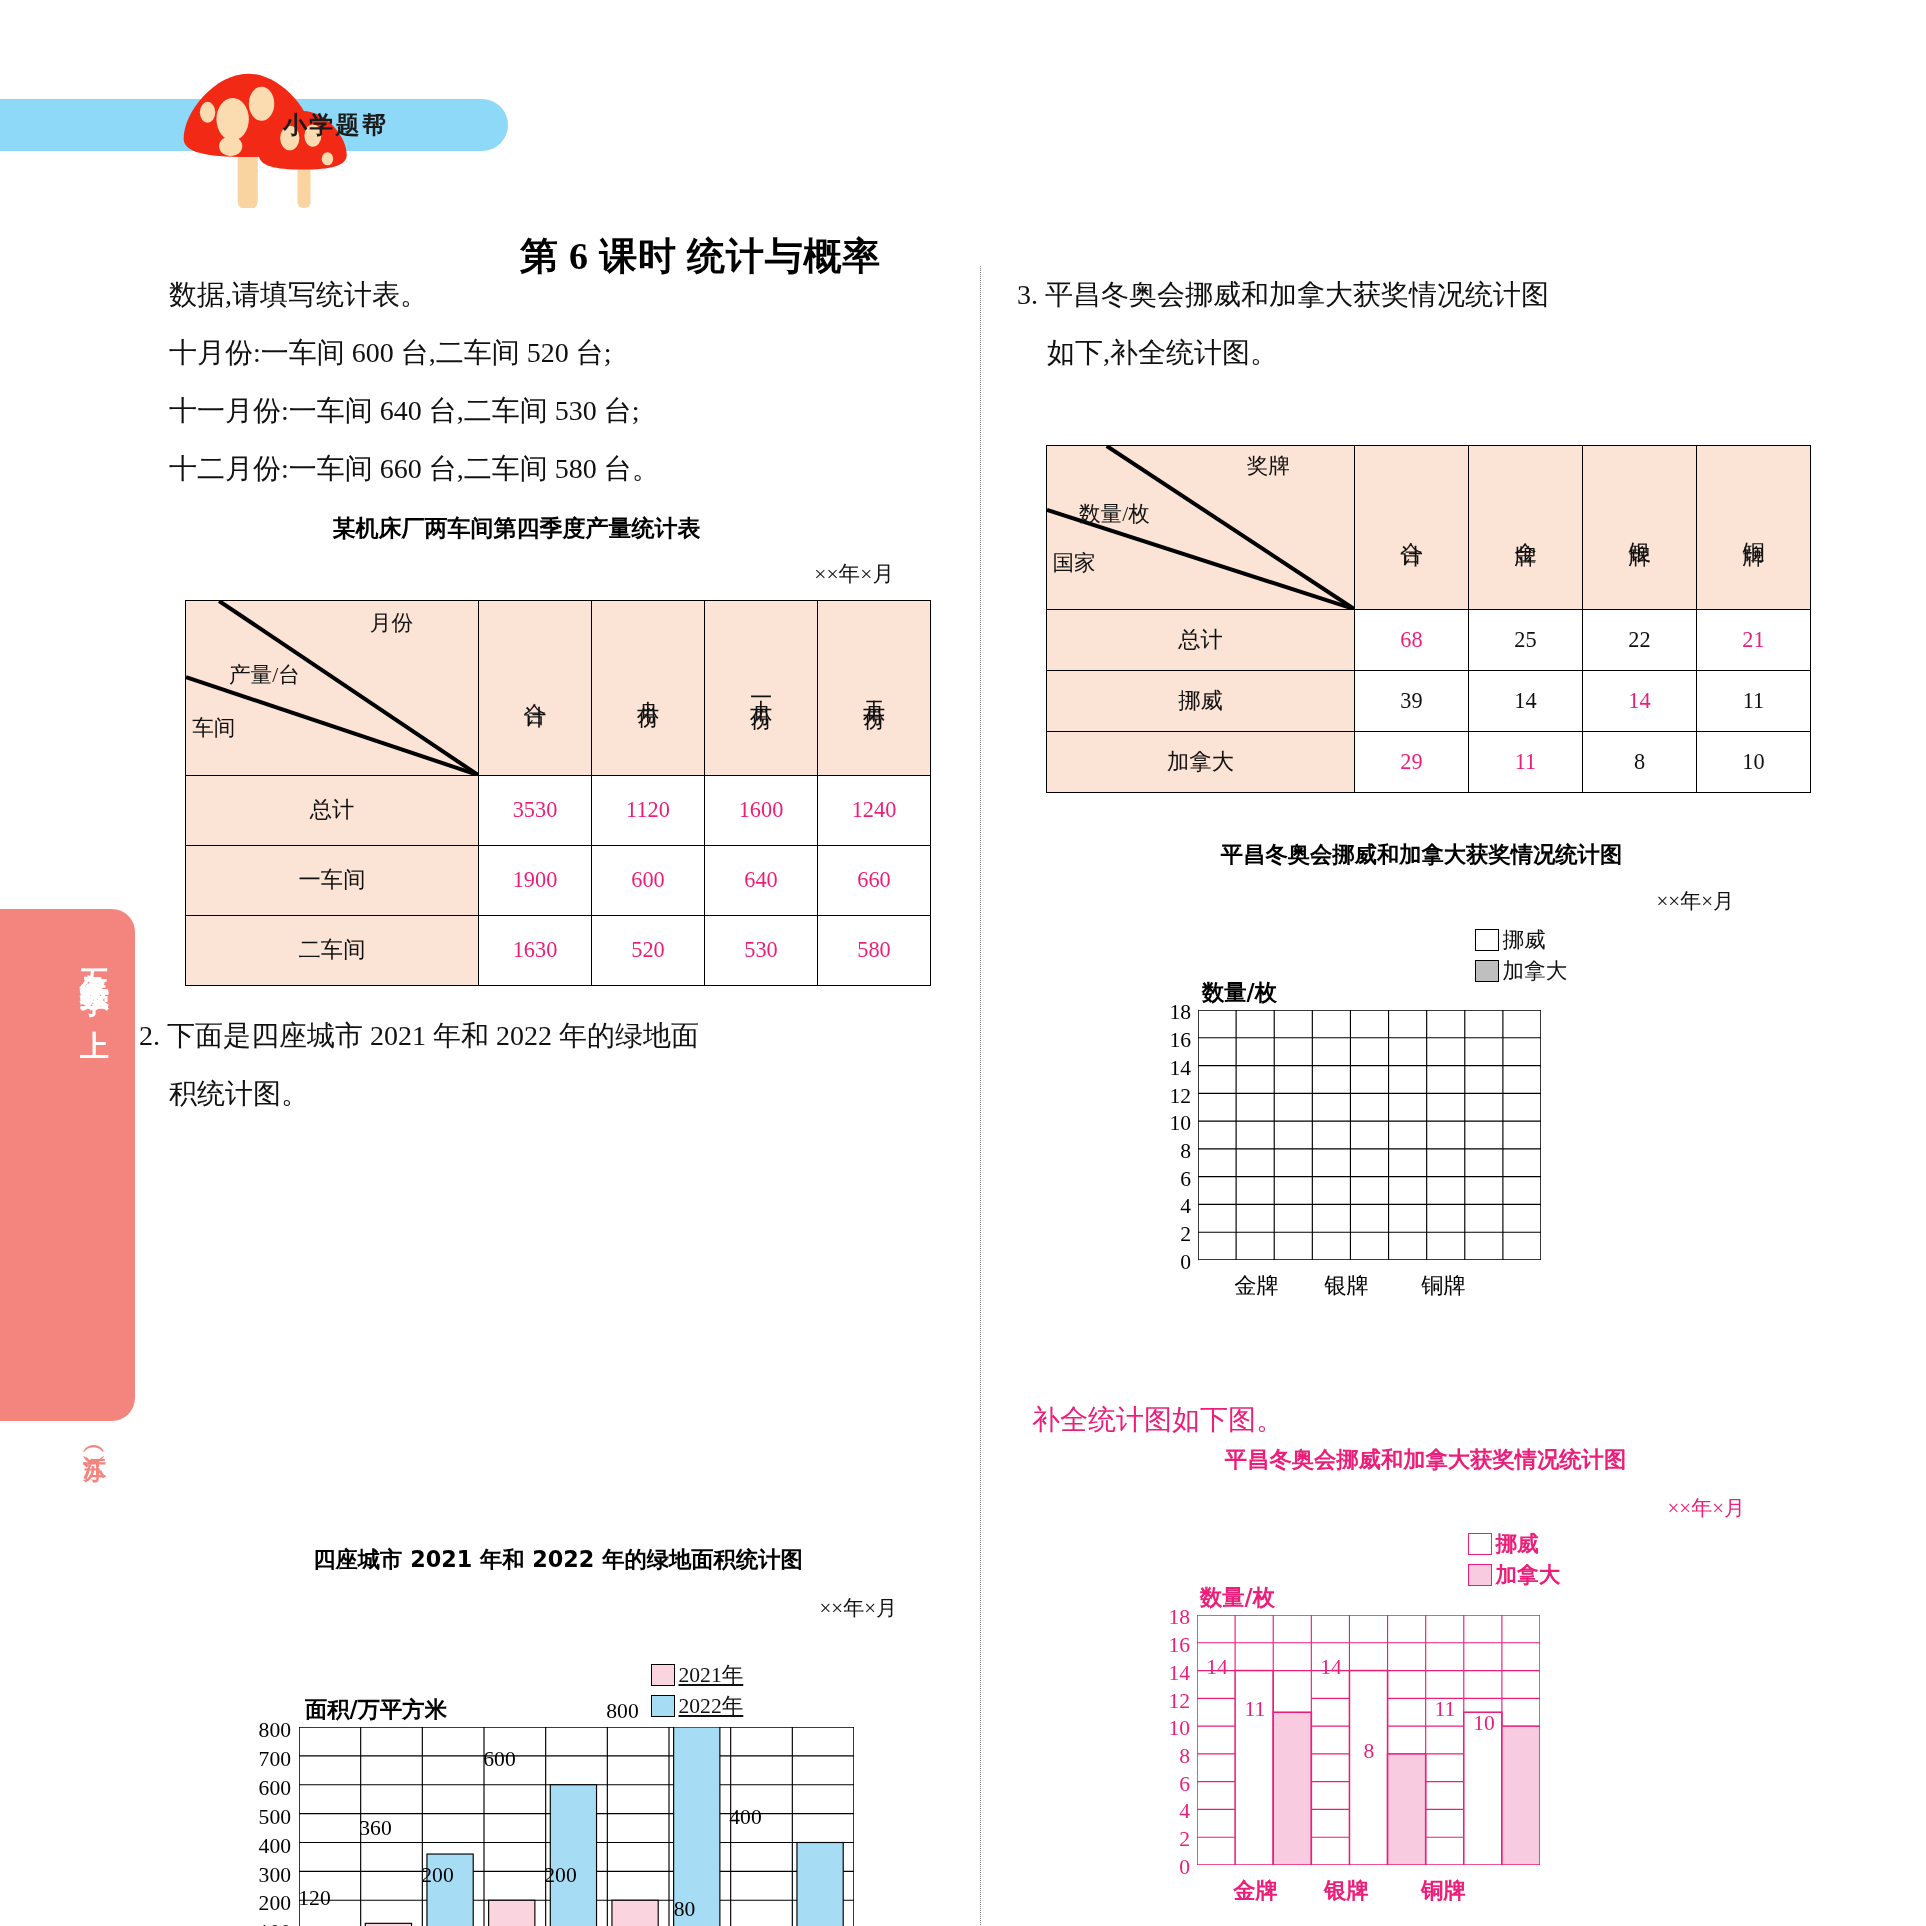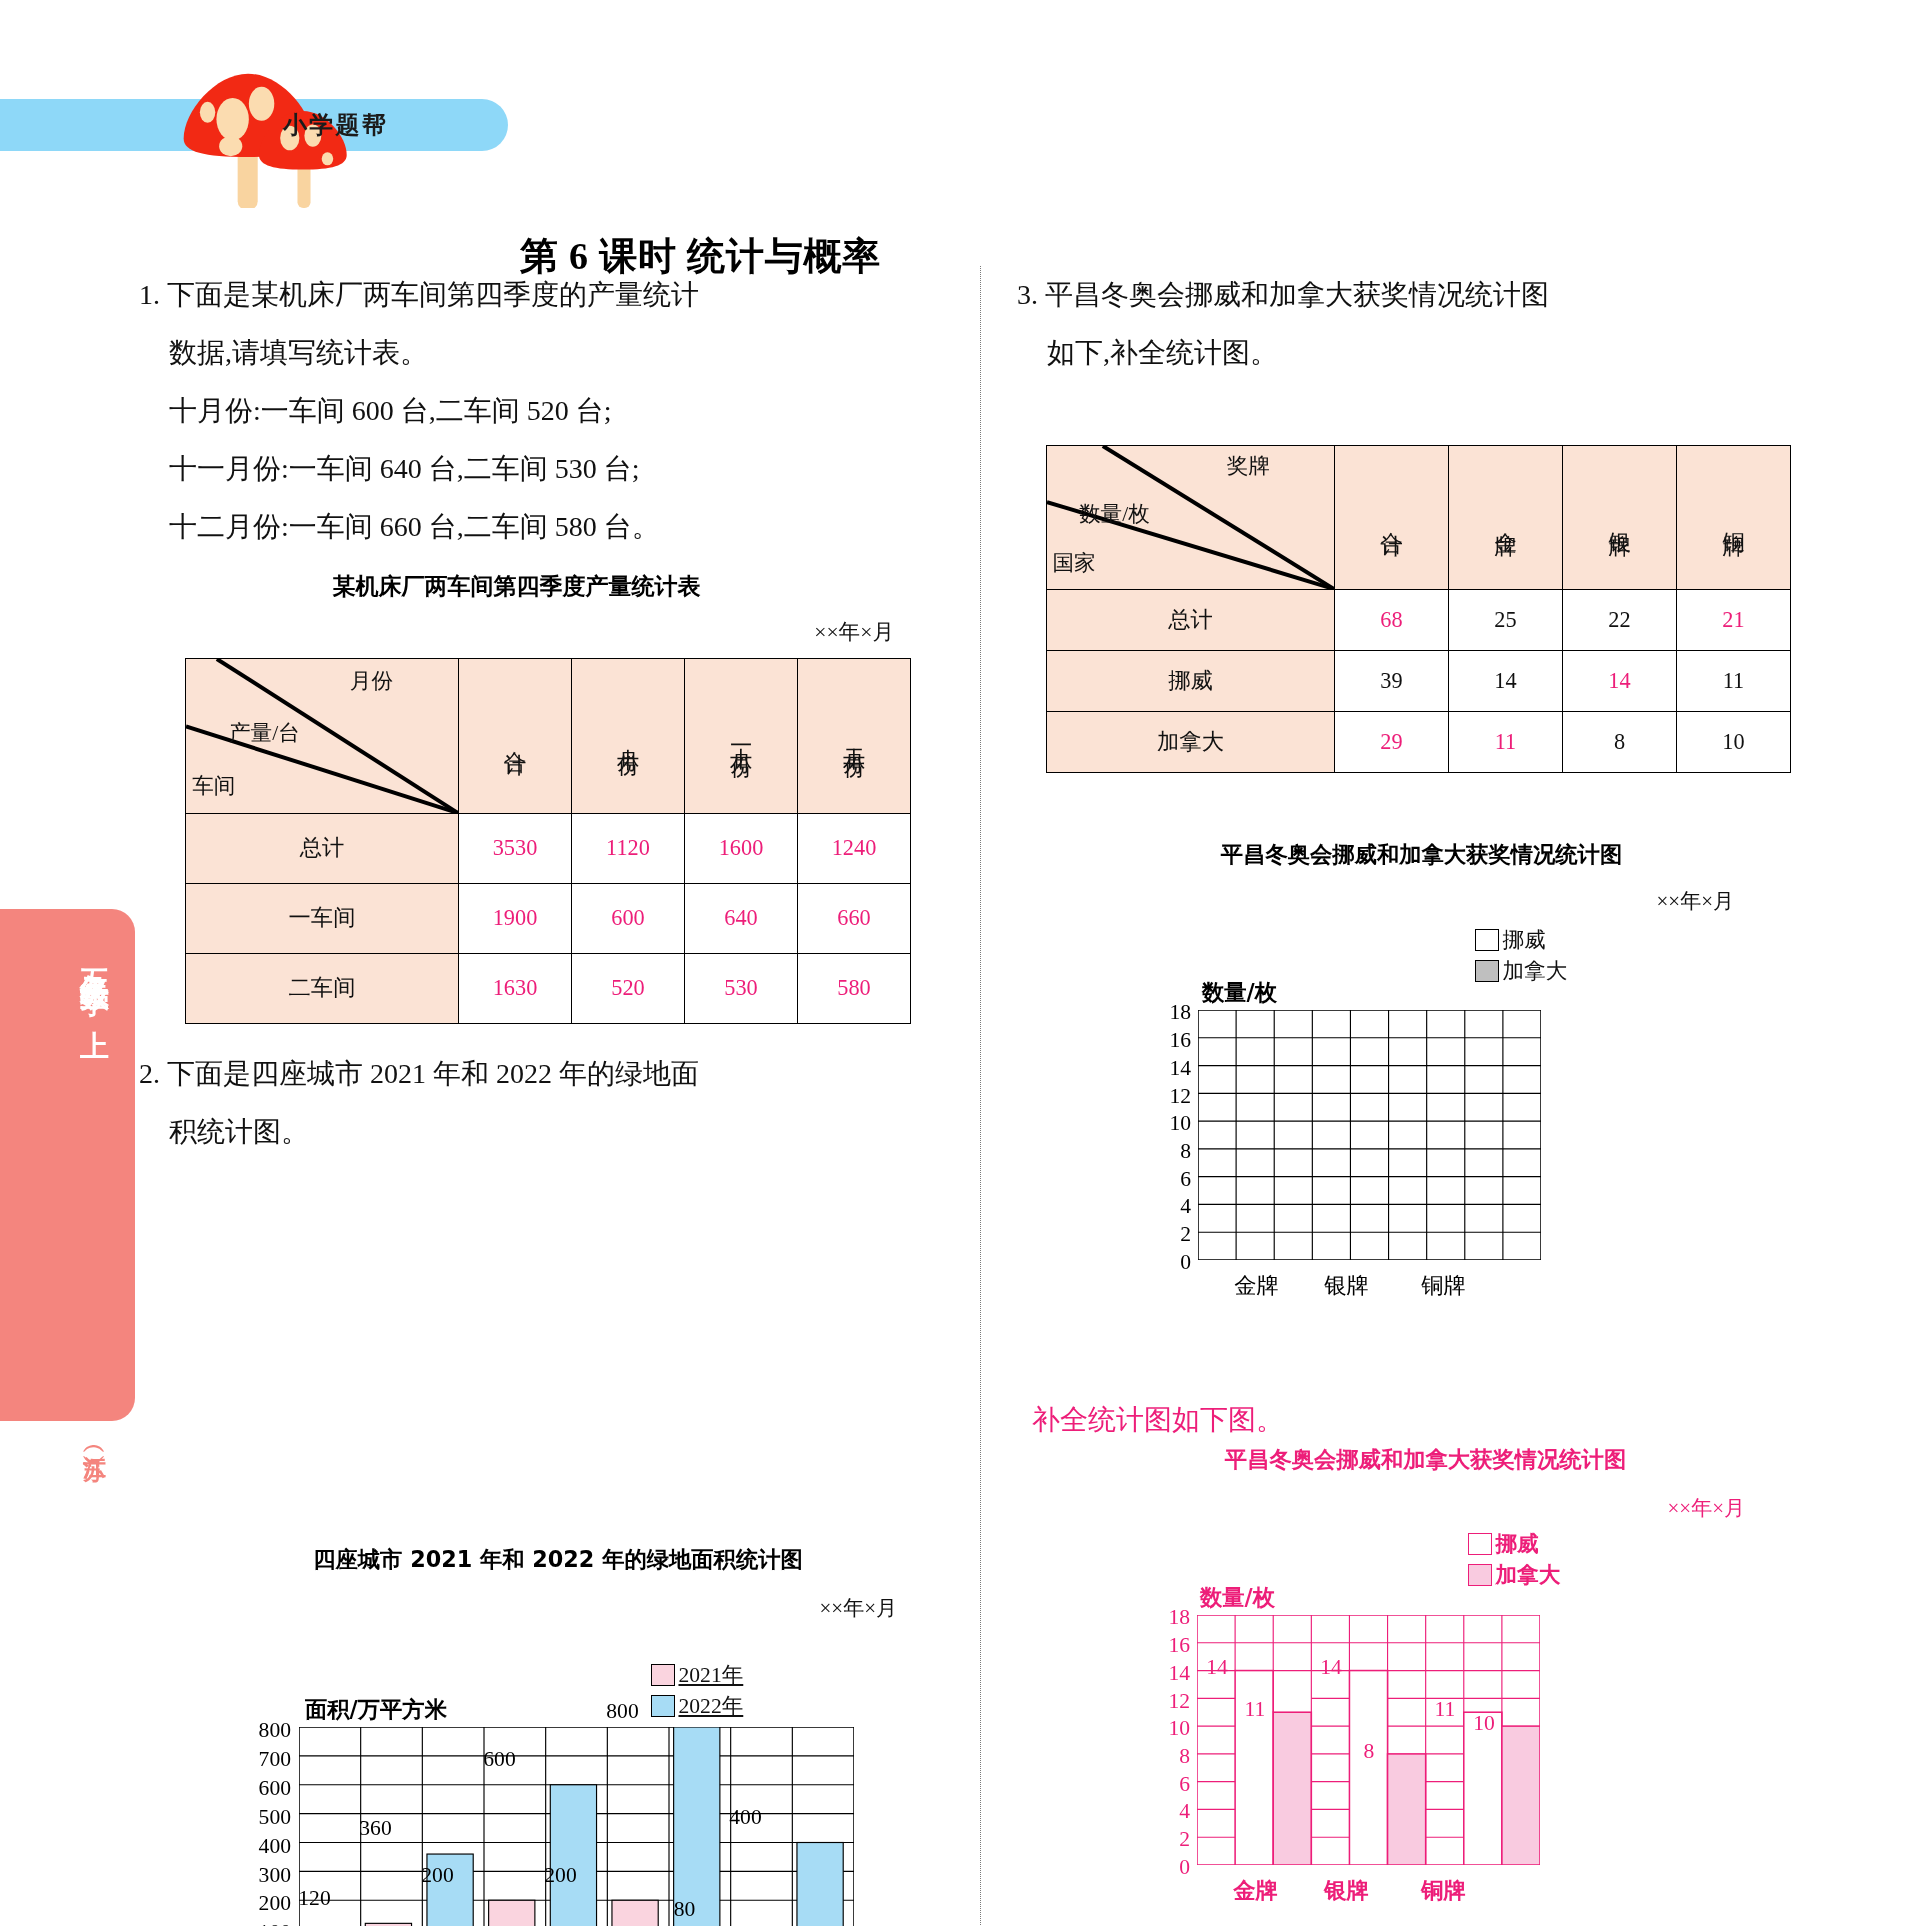"1. 下面是某机床厂两车间第四季度的产量统计" div.qline { html: <div> <span>1.</span> <span>下面是某机床厂两车间第四季度的产量统计</span> </div> -> none }
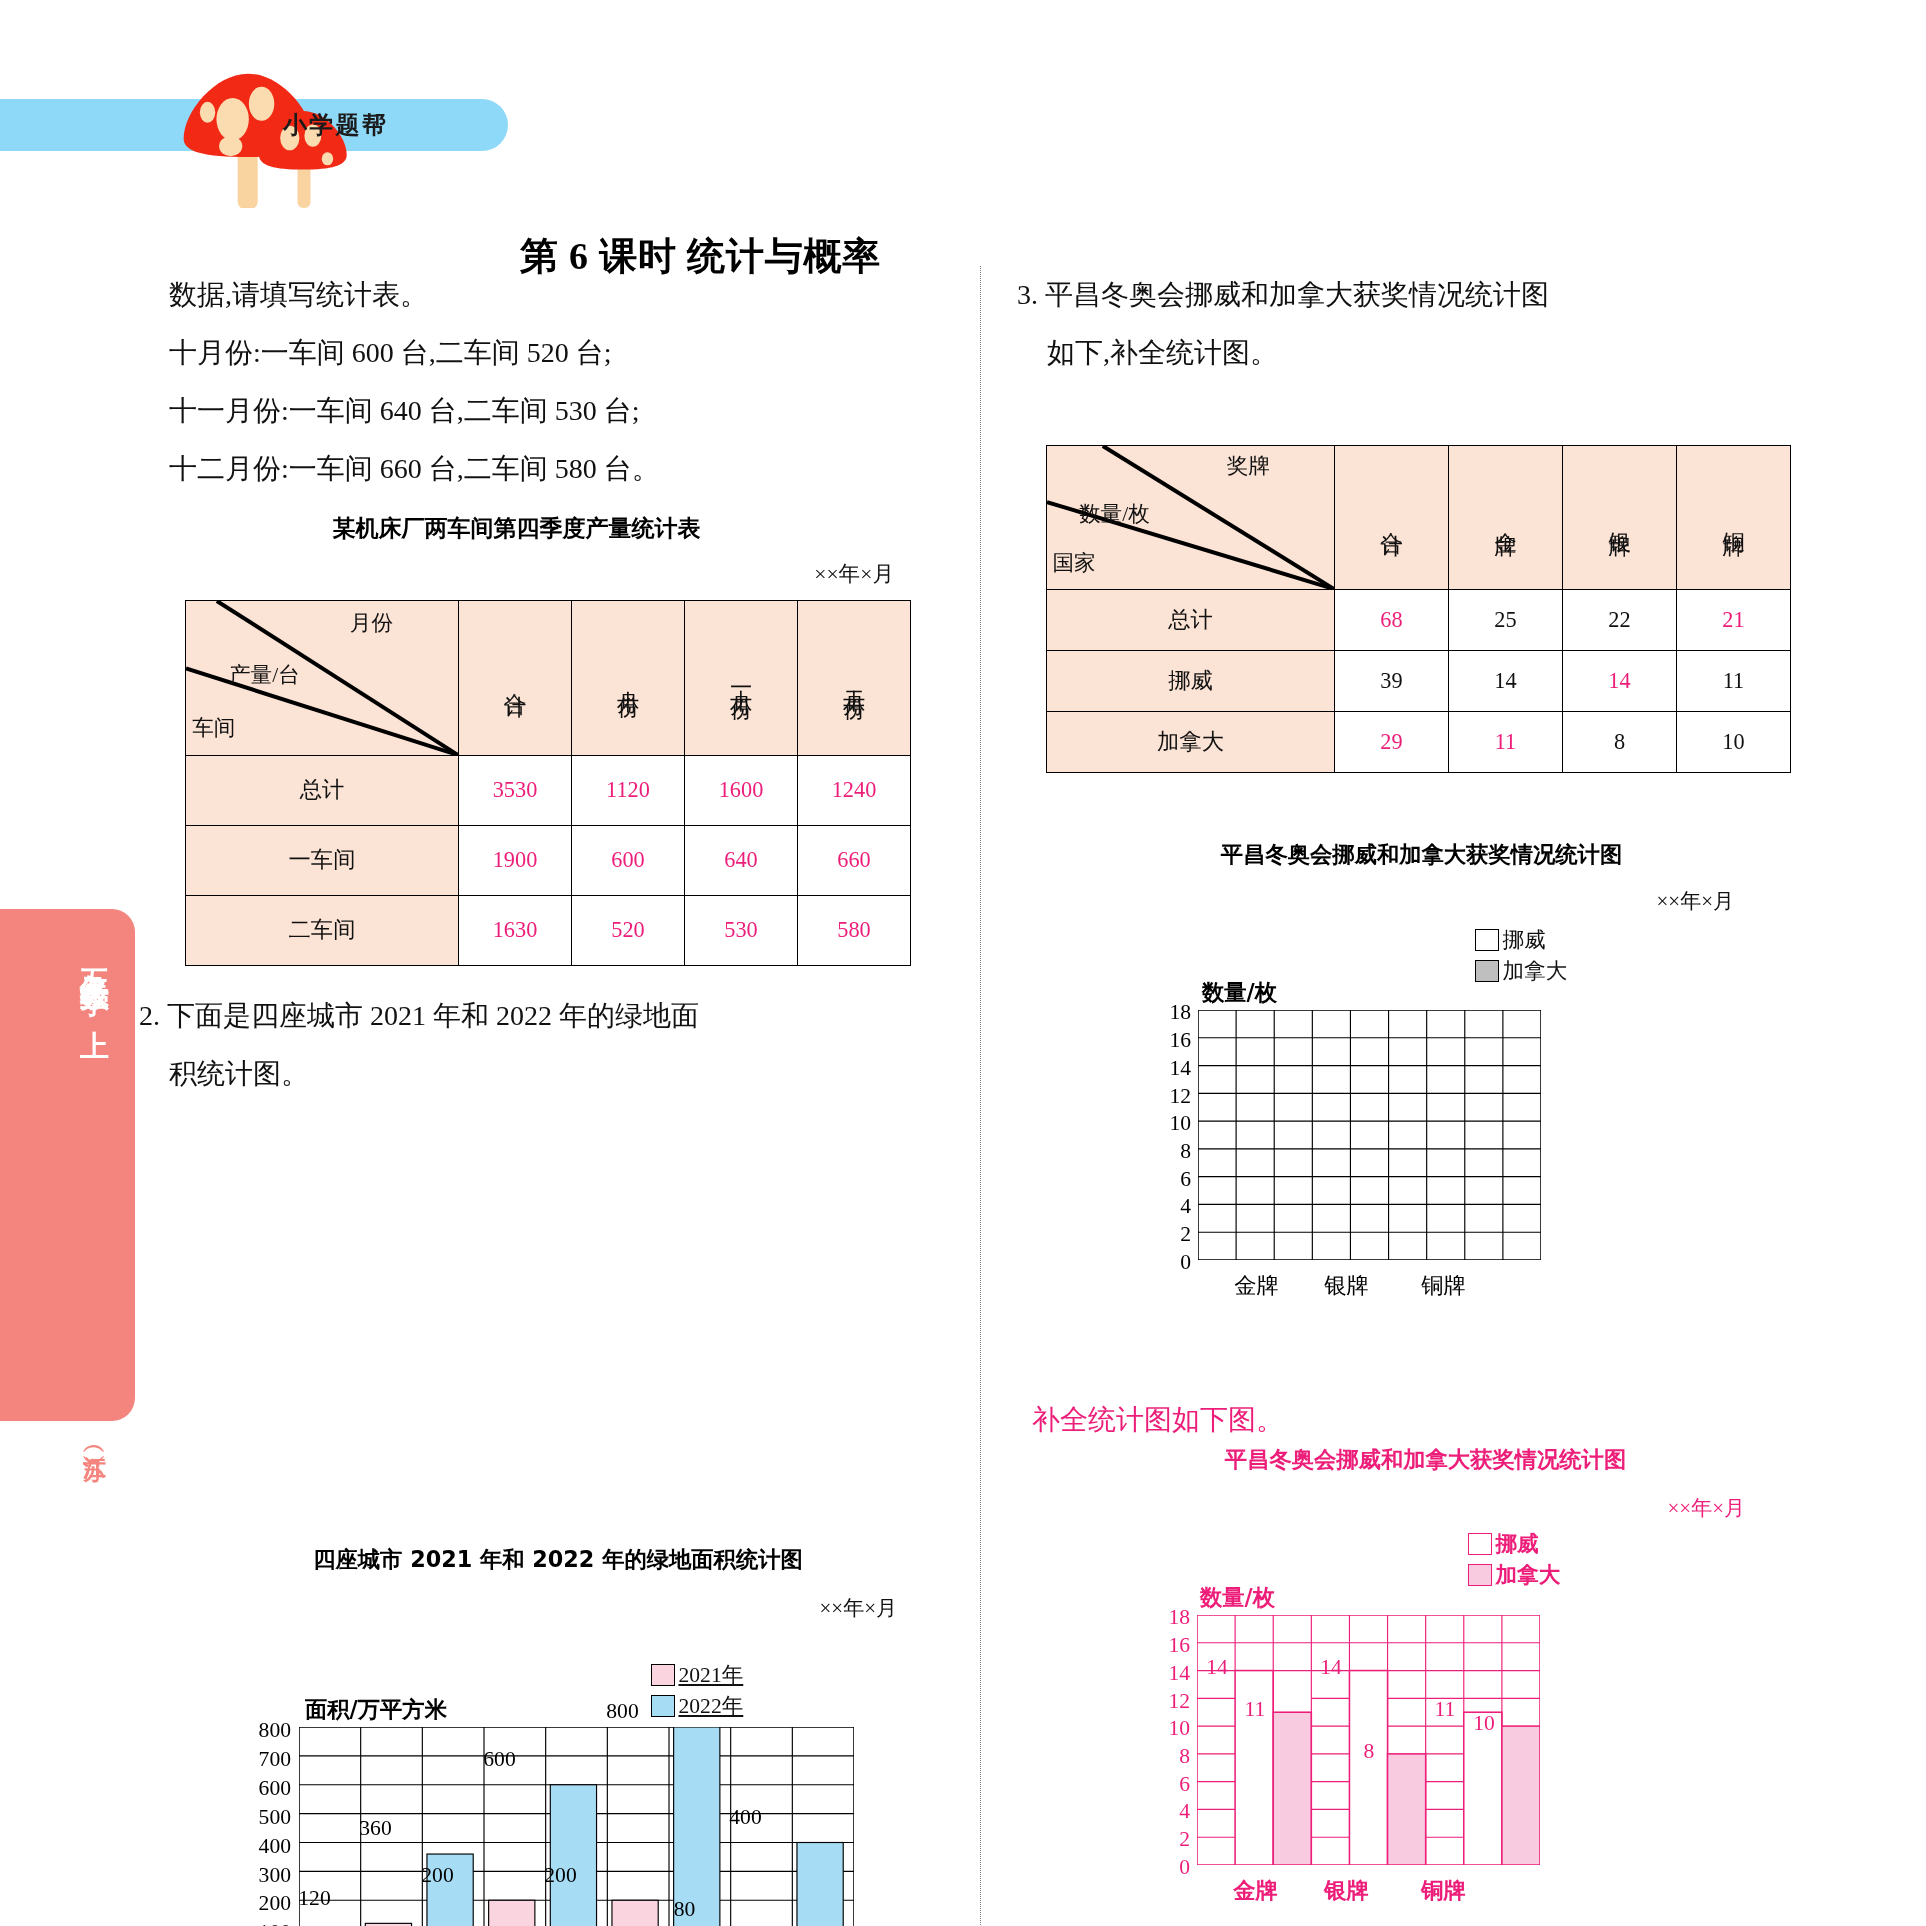"奖牌" table.stat td.corner { padding: 0 -> 10px }
